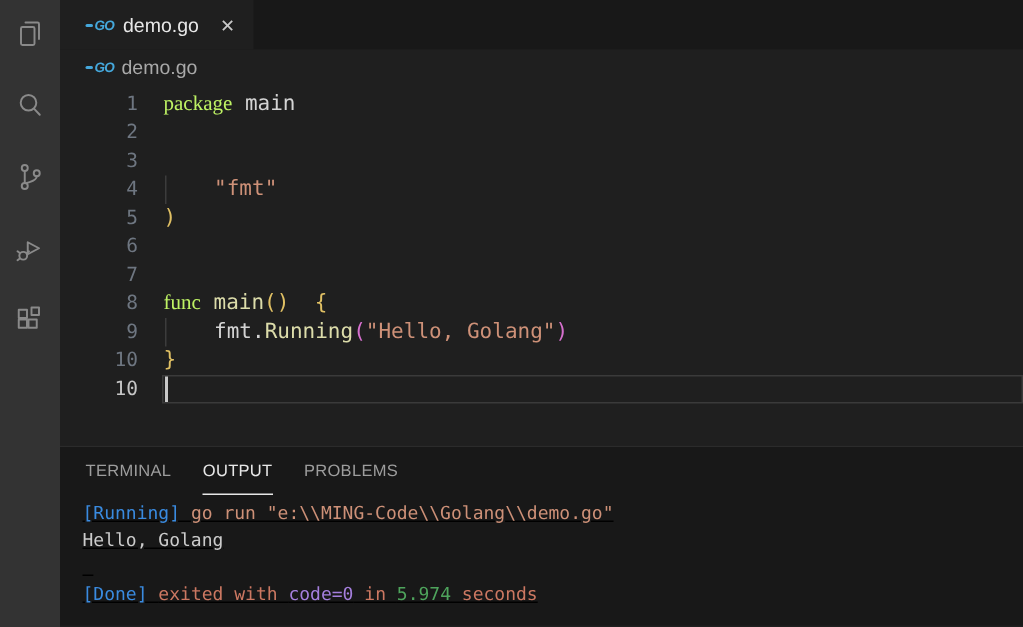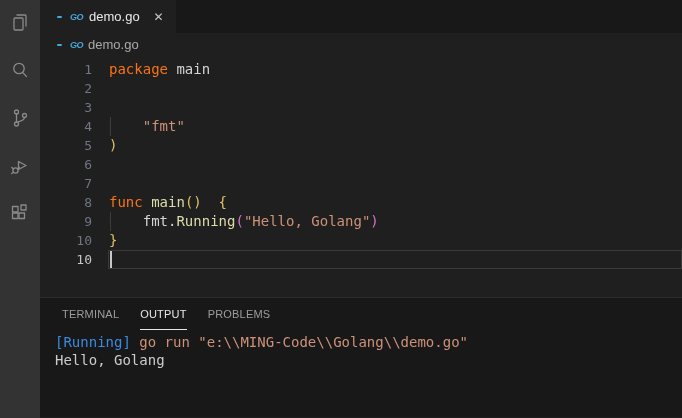"GO" .go-icon { gap: 8px -> 1px }
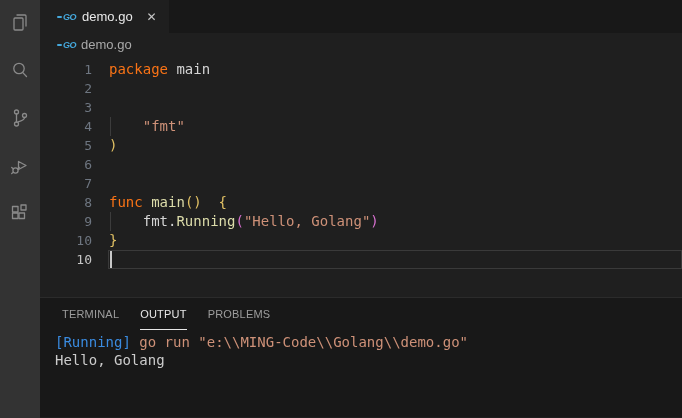"package" .tok-kw { color: #f97316 -> #bef264; font-family: none -> Liberation Serif, serif }
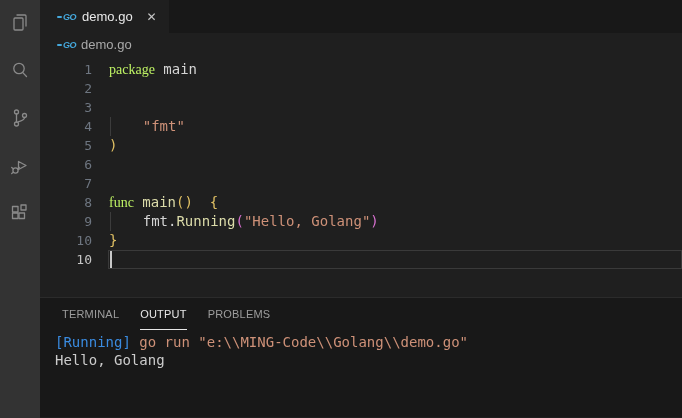"TERMINAL" .panel-tabs { padding-left: 22px -> 17px }
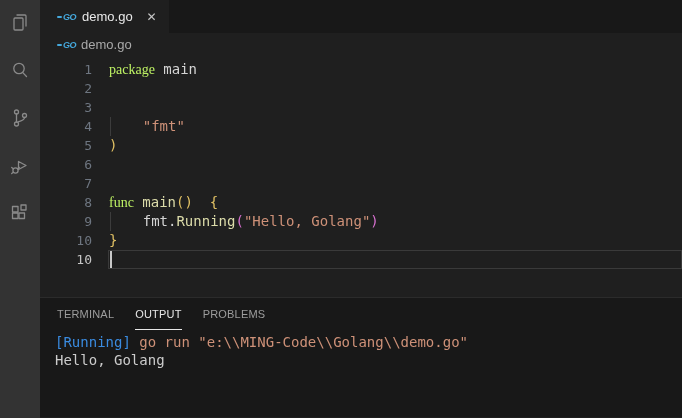"[Running] go run" .output-content { font-size: 14px -> 12px; text-decoration: none -> underline }
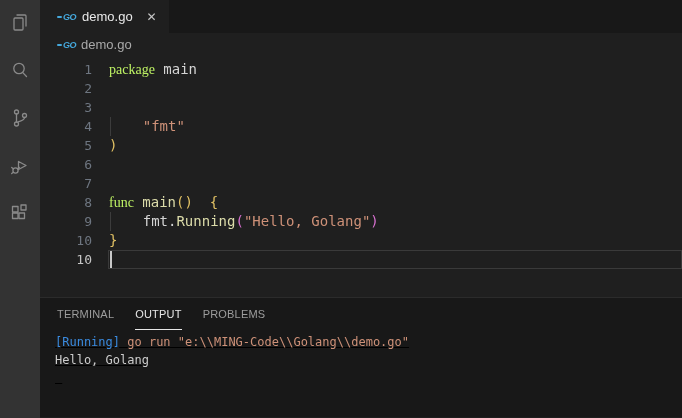"[Done] exited with code=0 in" div.out-line { html: none -> <div><span>[Done] </span><span>exited with </span><span>code=0</span><span> in </span><span>5.974</span><span> seconds</span></div> }
